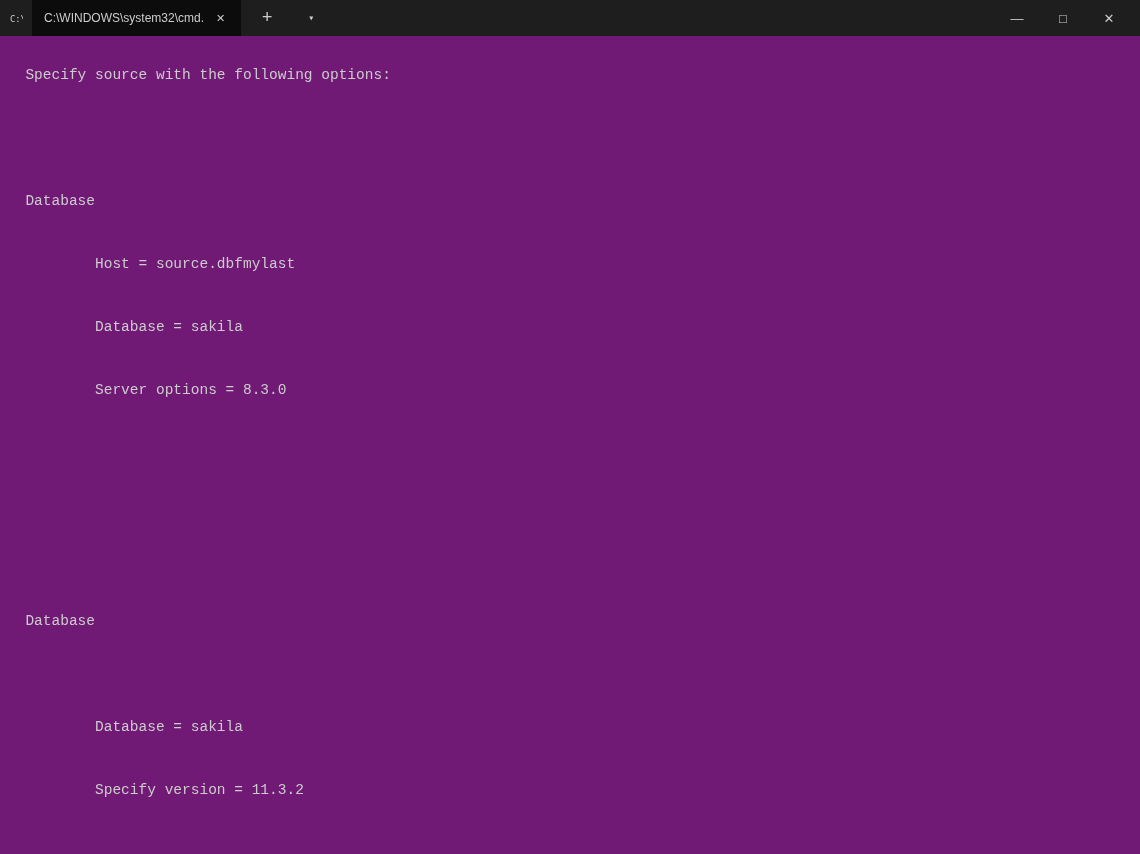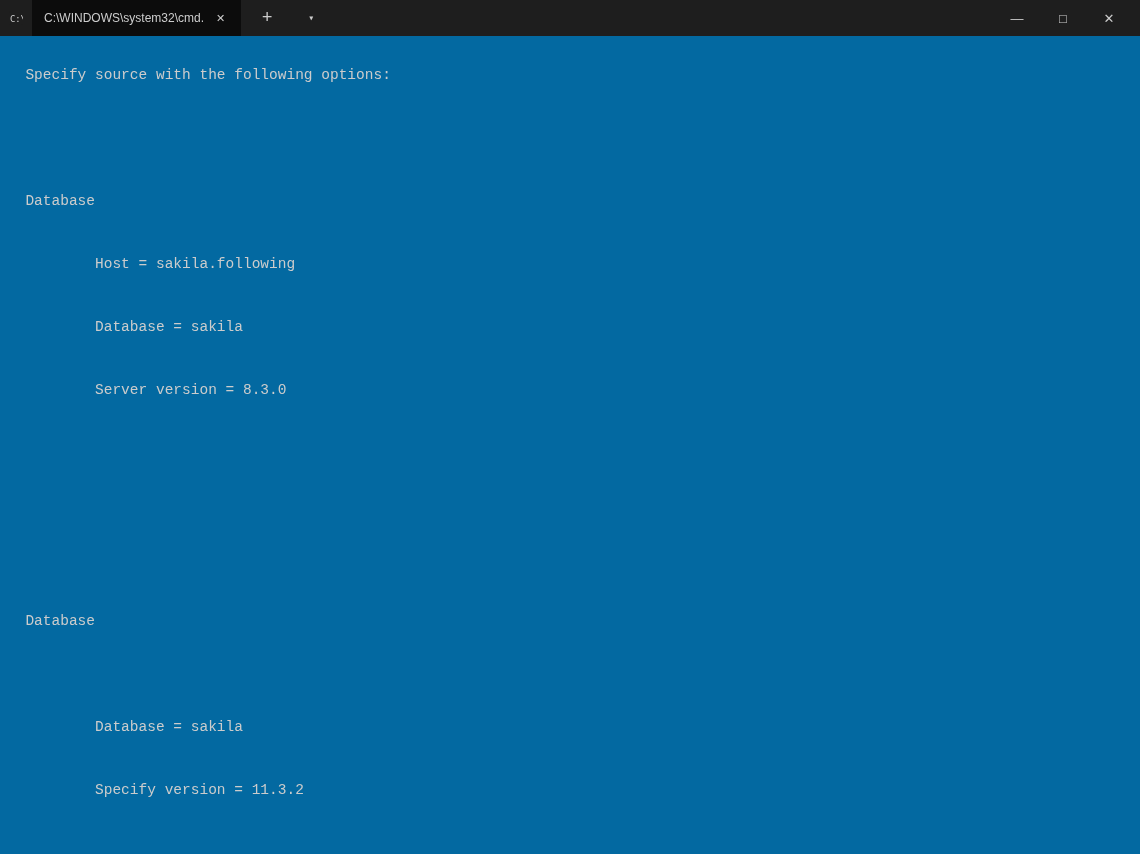"Specify source with the following" .terminal-body { background: #0369a1 -> #701a75 }
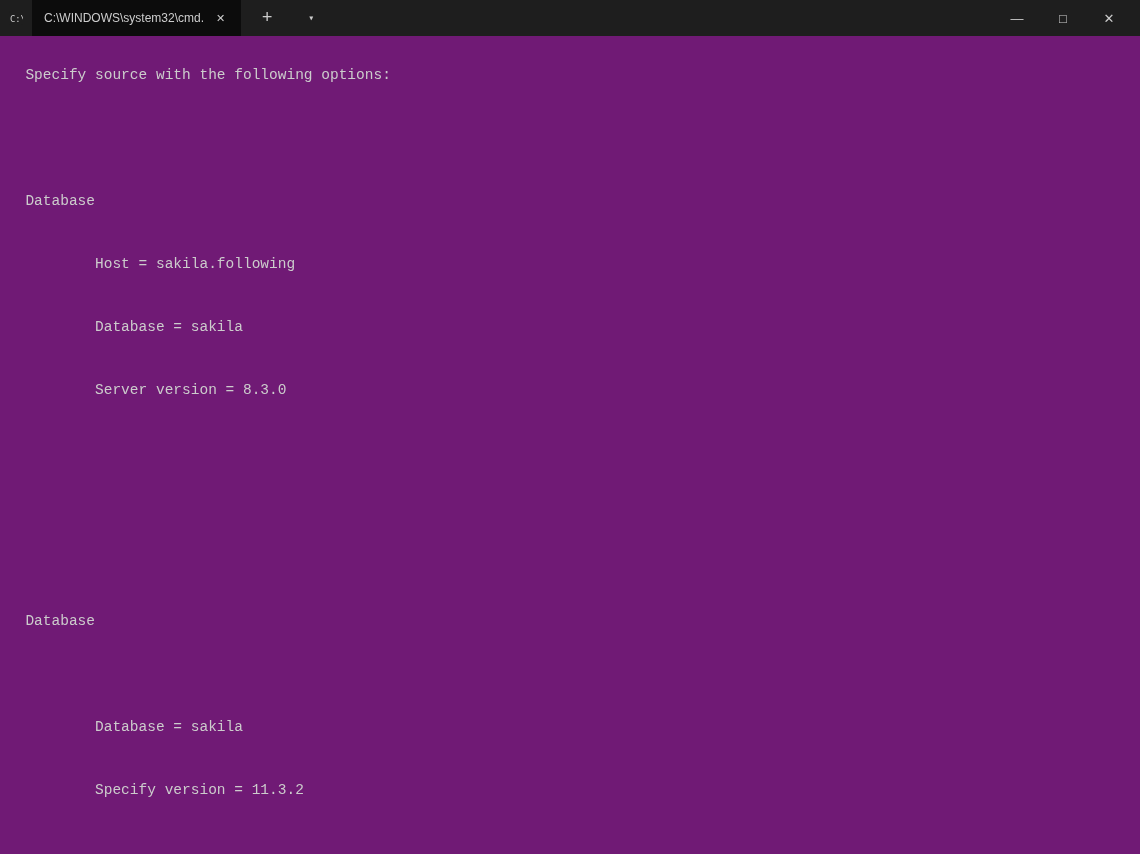"Host = sakila.following" span { text: sakila.following -> source.dbfmylast }
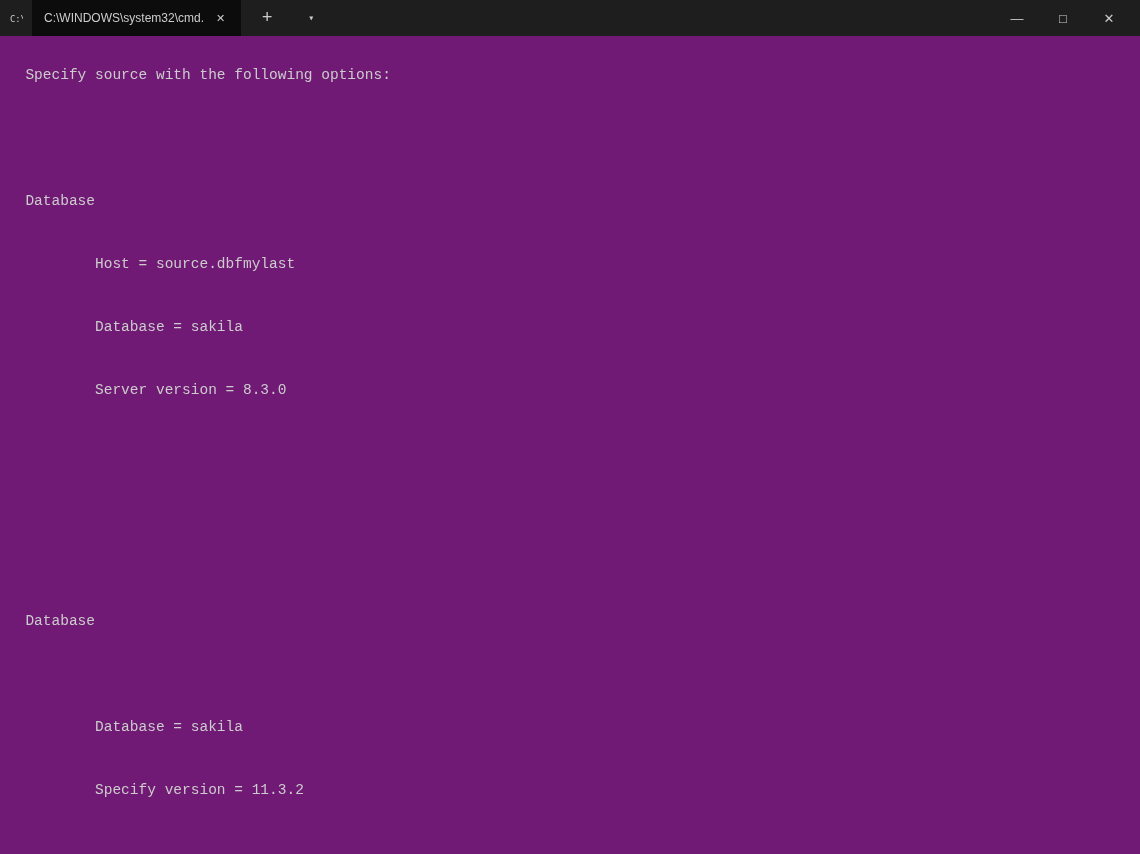"Server version = 8.3.0" span { text: version -> options }
